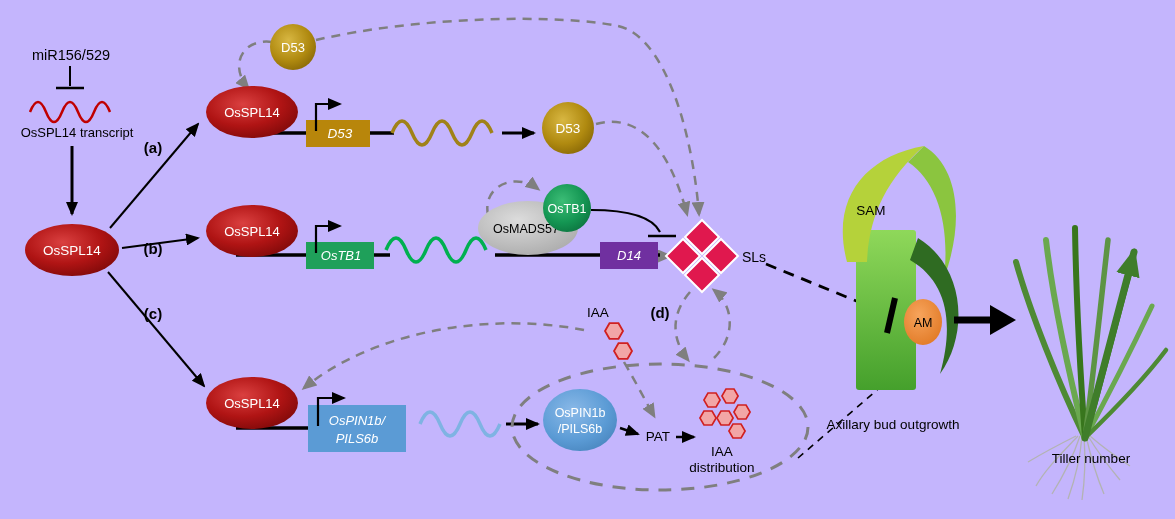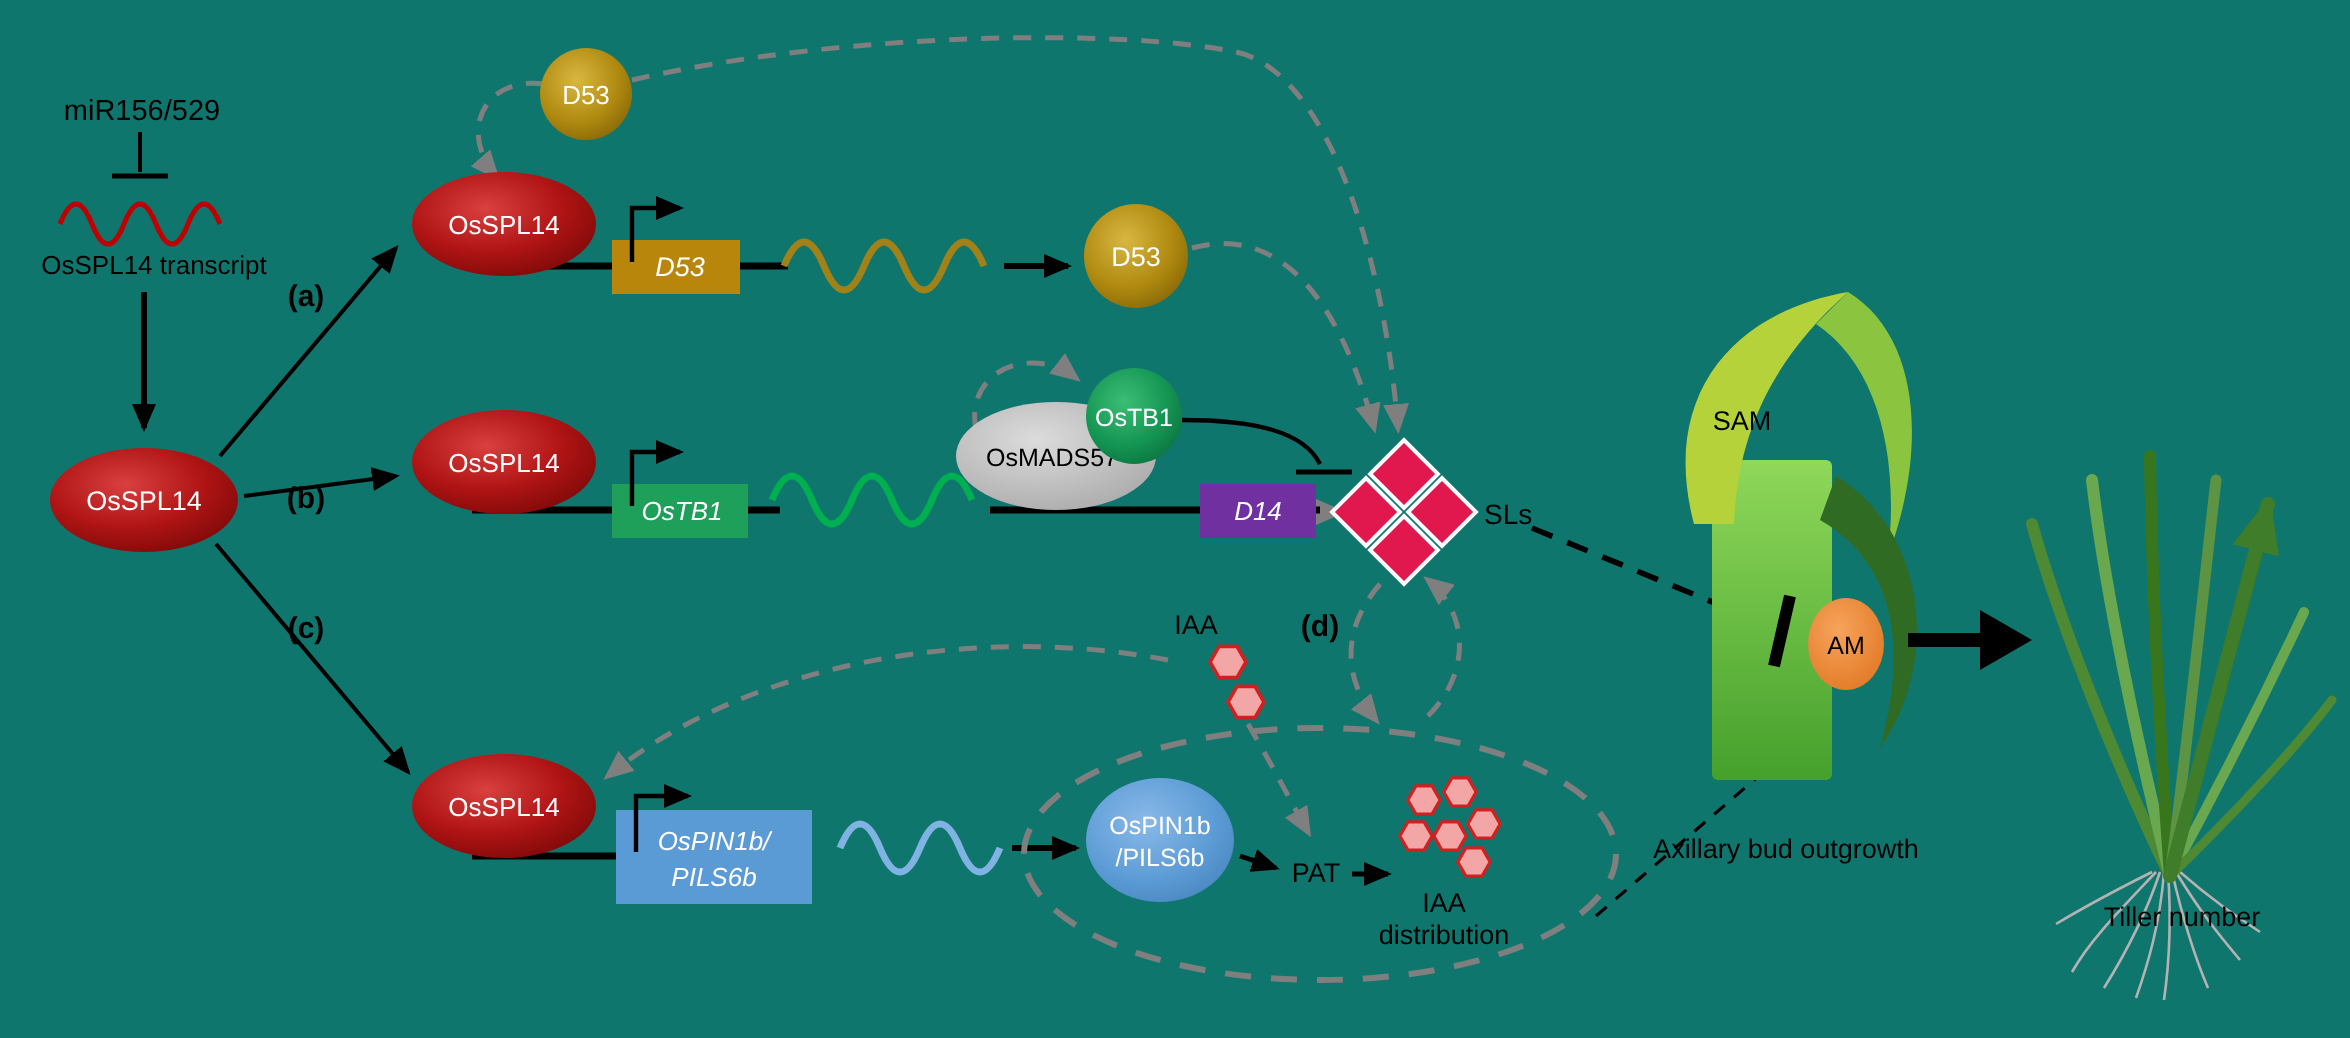"miR156/529" .canvas { background: #0f766e -> #c4b5fd }
